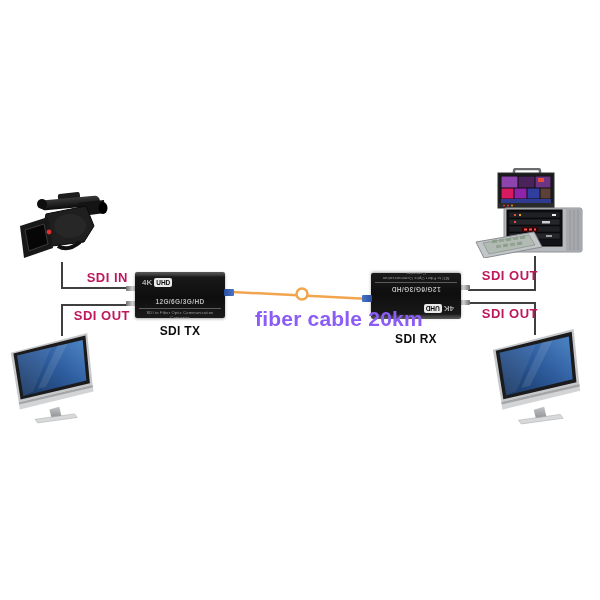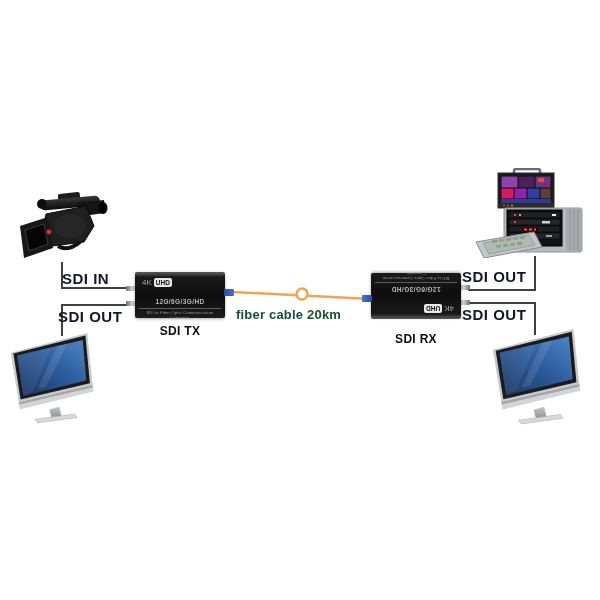"SDI IN" .wire-label { color: #0f172a -> #be185d; font-size: 15px -> 13px; text-align: left -> right }
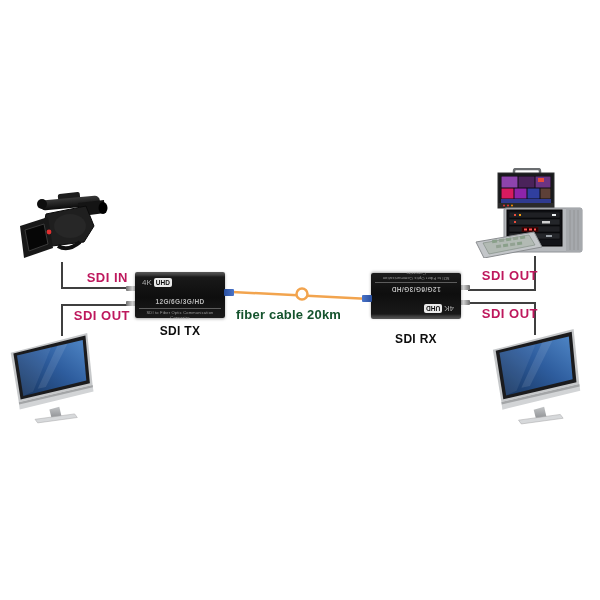"4K" .badge-4k { font-weight: normal -> bold }
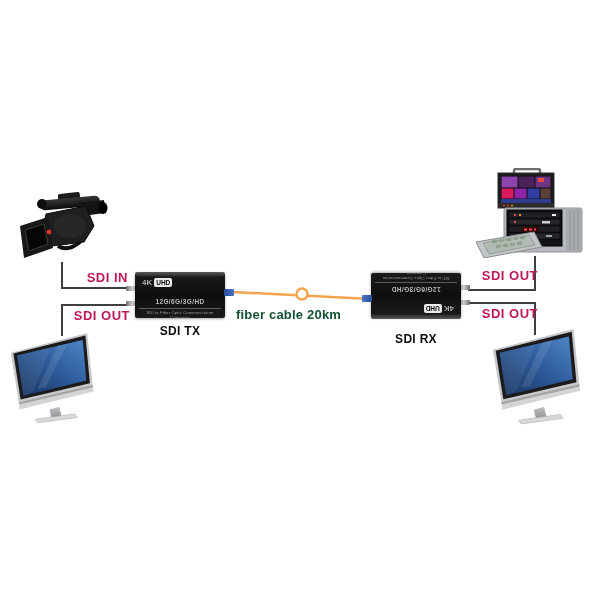"fiber cable 20km" .fiber-label { color: #14532d -> #8b5cf6; font-size: 13px -> 21px; margin-left: none -> 19px }
